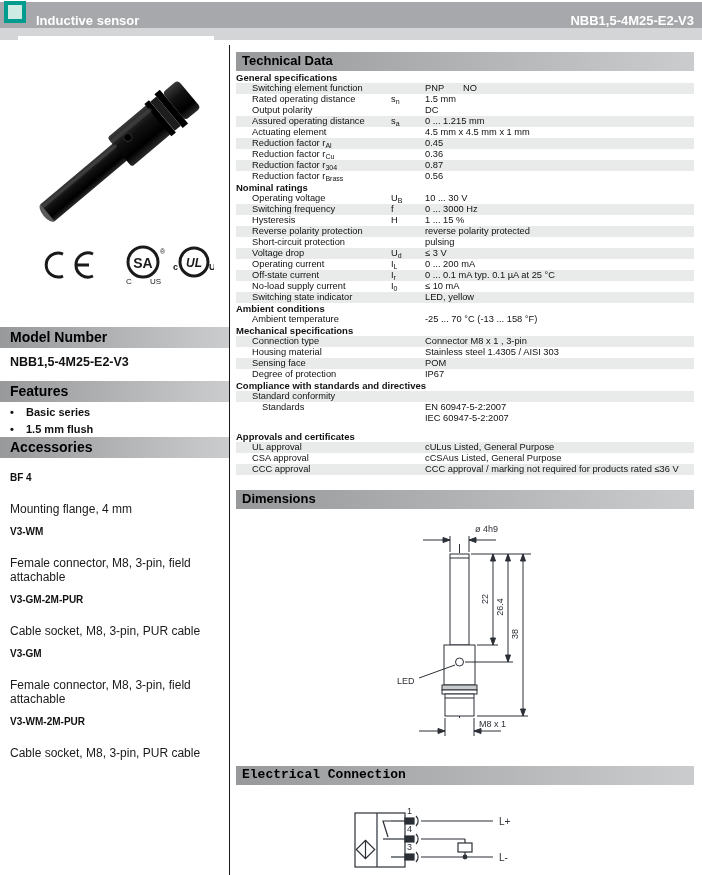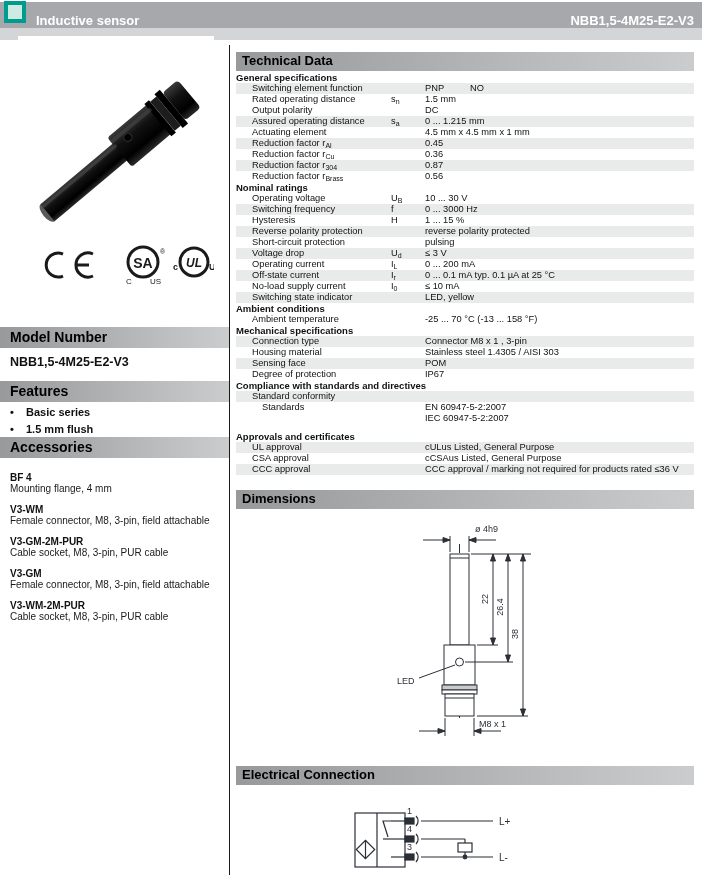"NO" .t-val2 { left: 234px -> 227px }
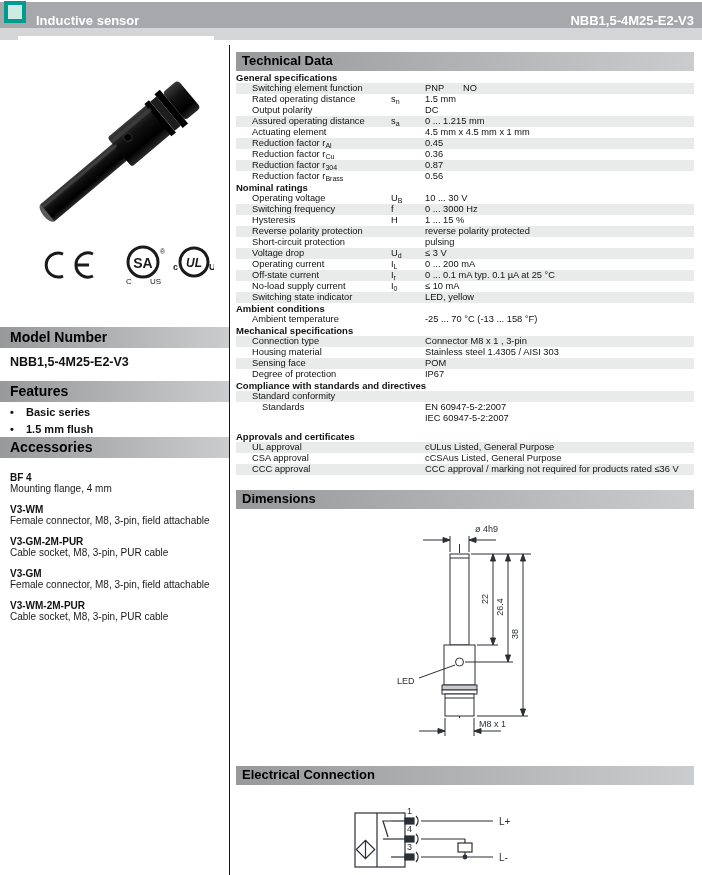"Mounting flange, 4 mm" .acc-desc { font-size: 10px -> 12px; margin-top: none -> 19px }
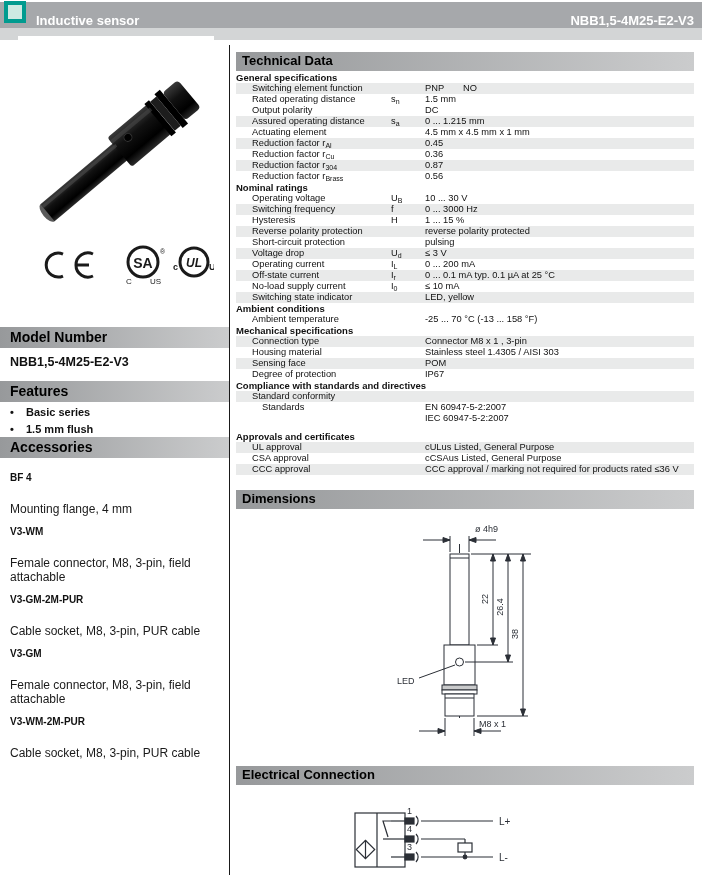"Electrical Connection" div.section-bar { font-family: none -> Liberation Mono, monospace }
